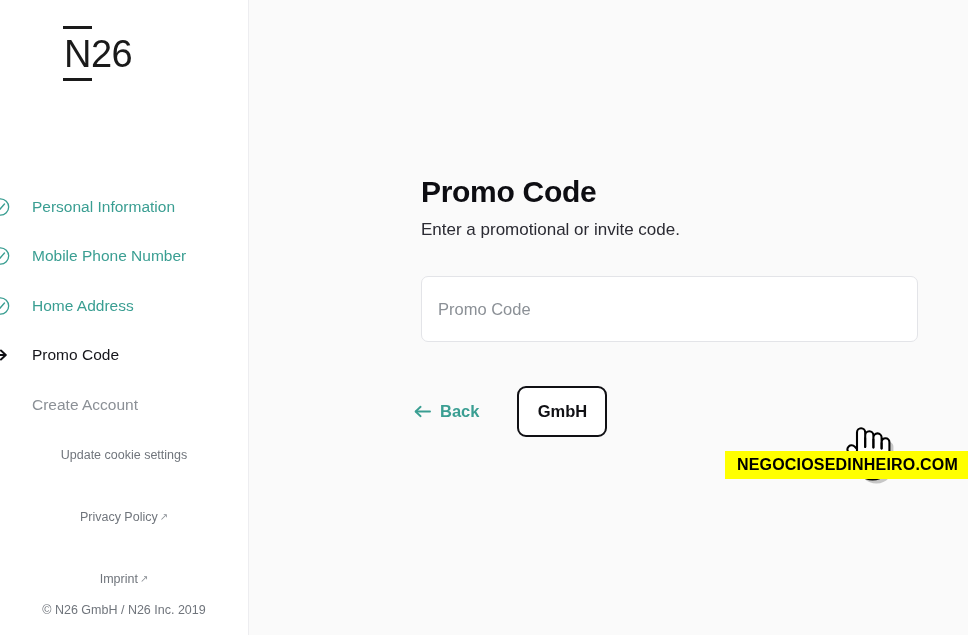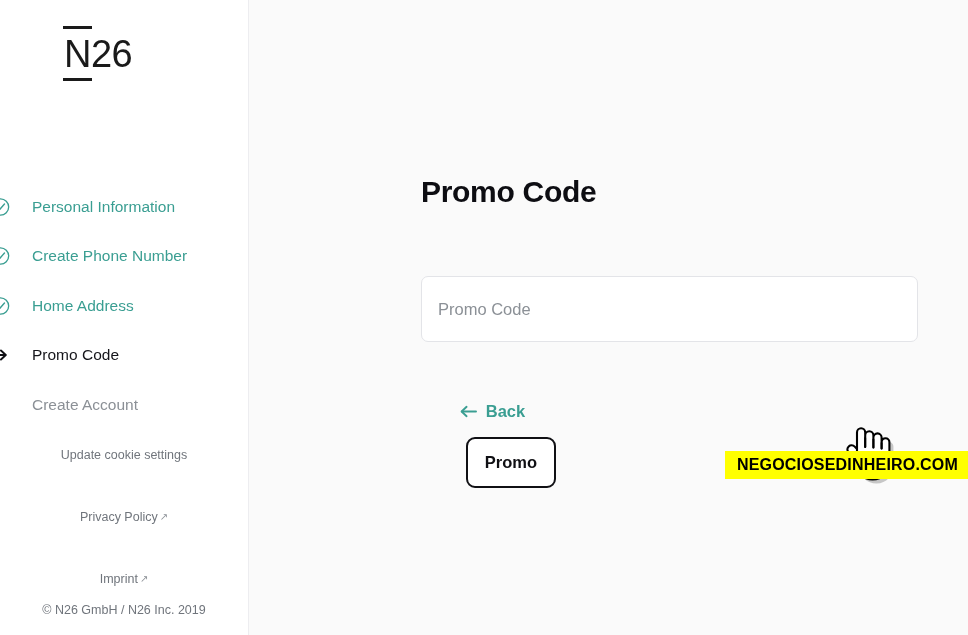"Enter a promotional or invite" p.page-sub { html: none -> <p>Enter a promotional or invite code.</p> }
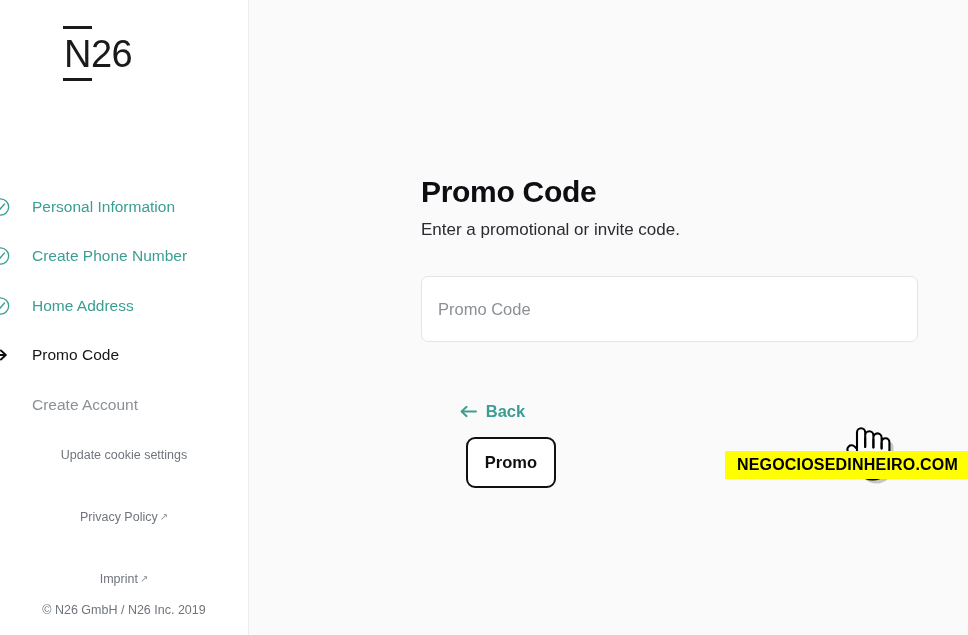"Create Phone Number" span.step-label { text: Create -> Mobile }
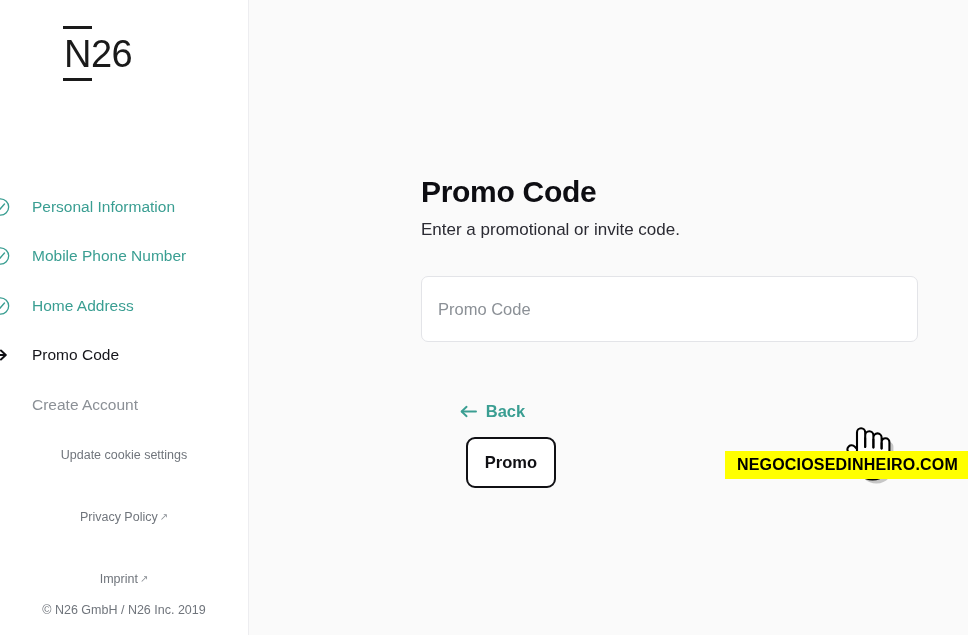"Back" .actions { flex-direction: column -> none; left: 189px -> 164px }
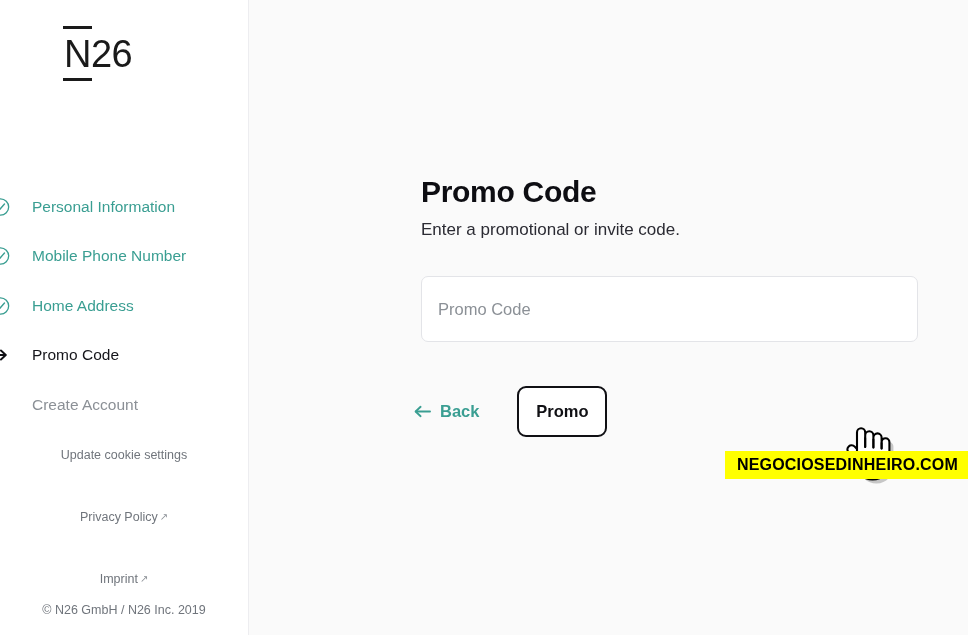"Promo" button.skip-btn { text: Promo -> GmbH }
